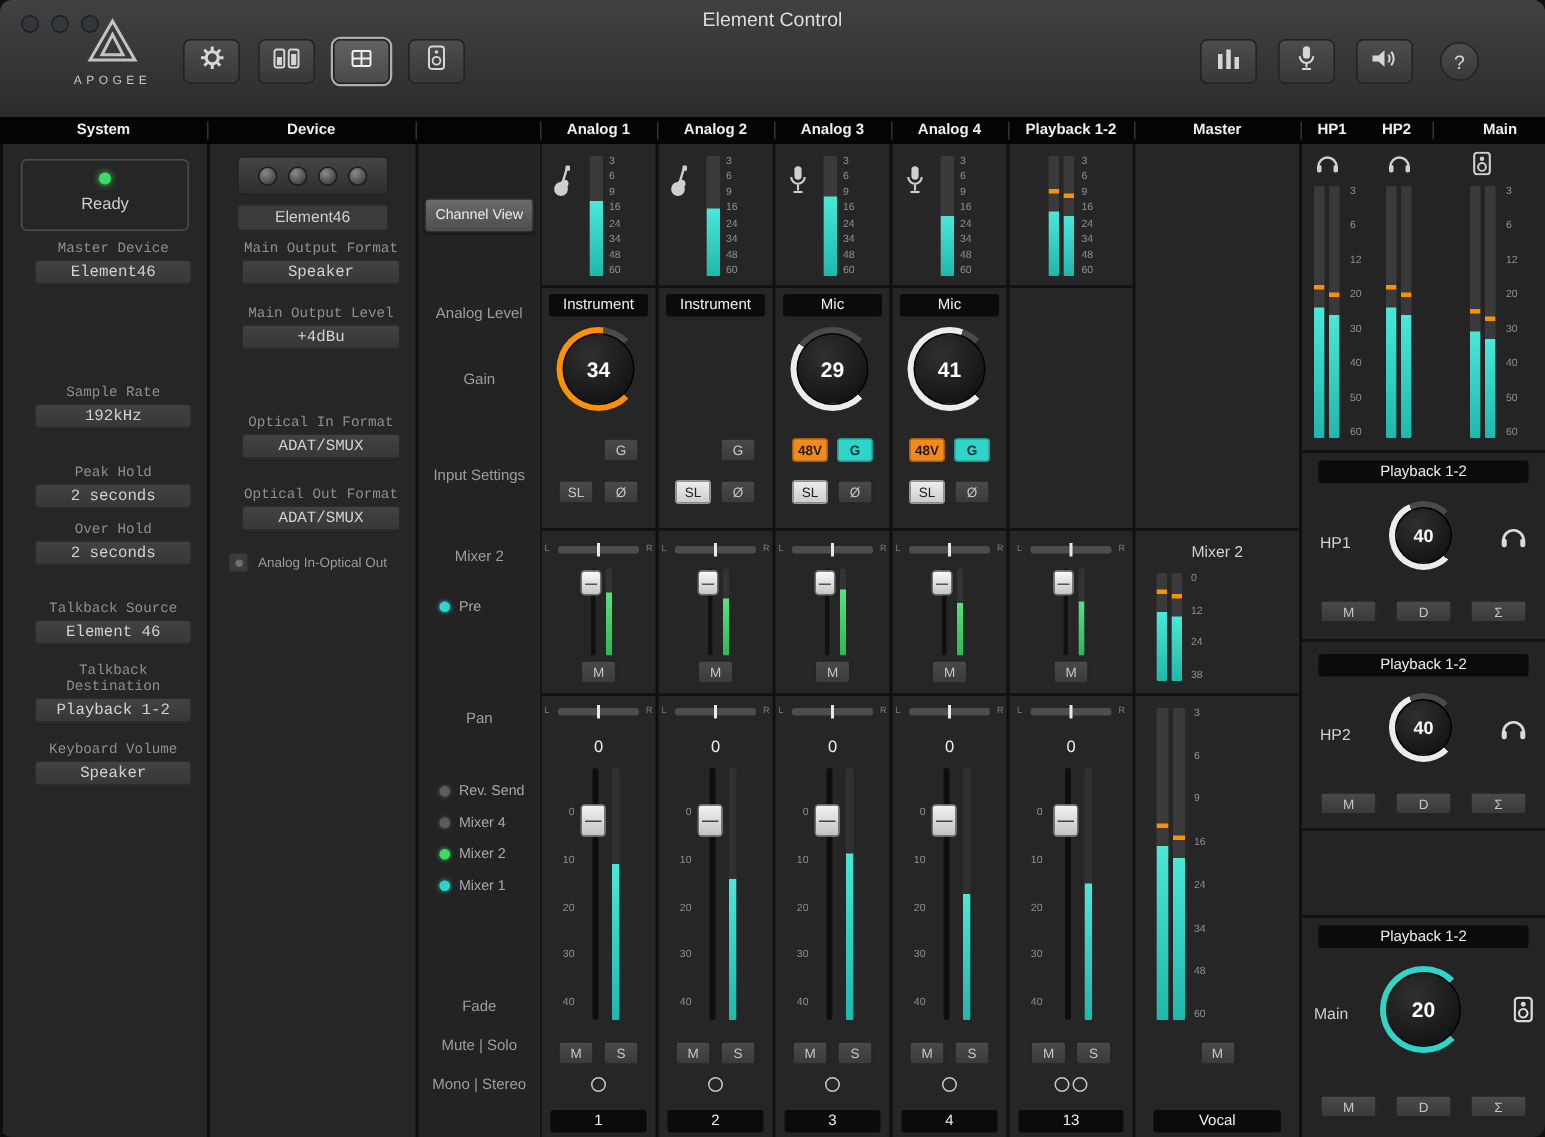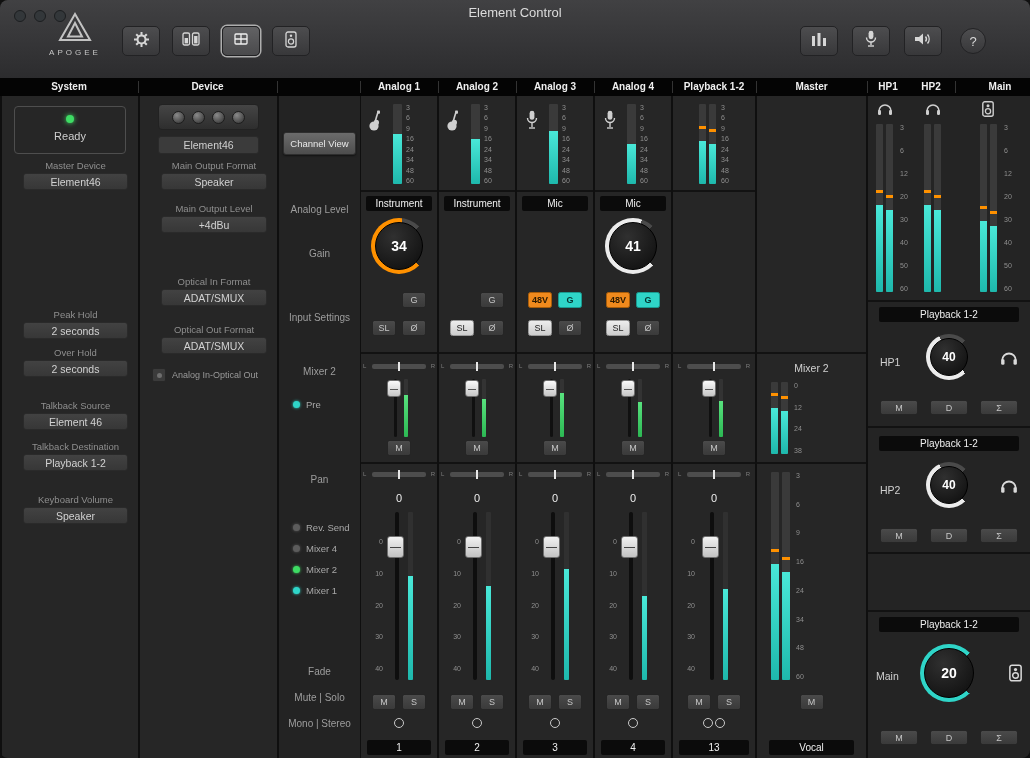"Master Device" .sfield { font-family: none -> Liberation Mono, monospace }
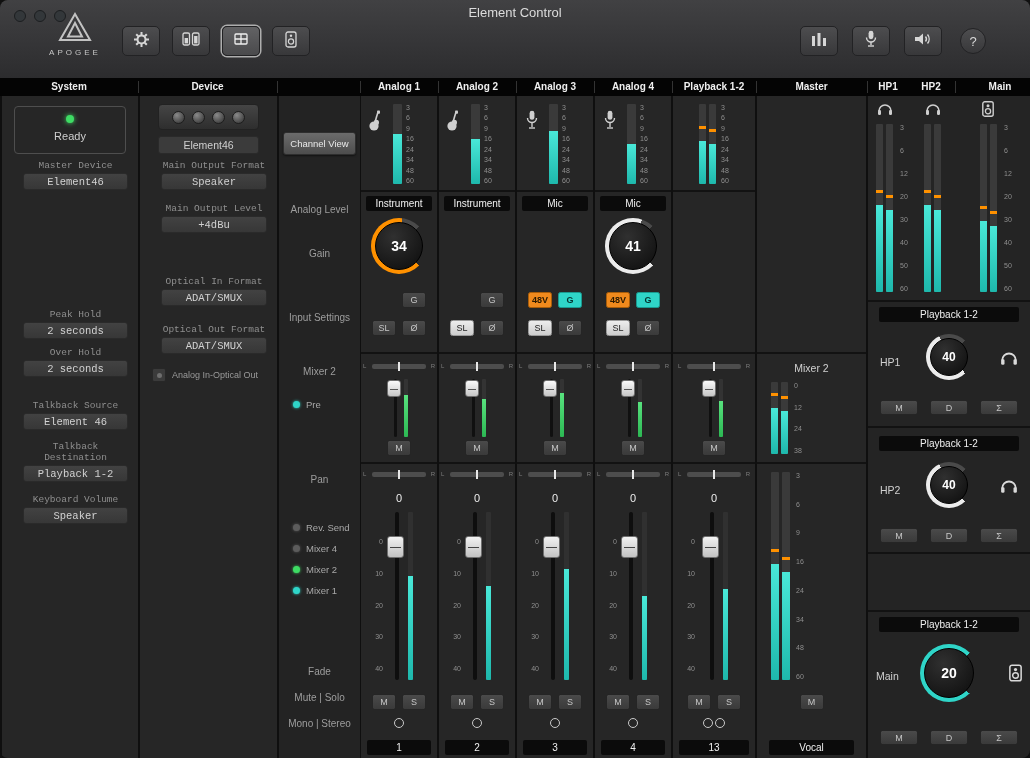"29" div.knob { html: none -> <div> <span>29</span> </div> }
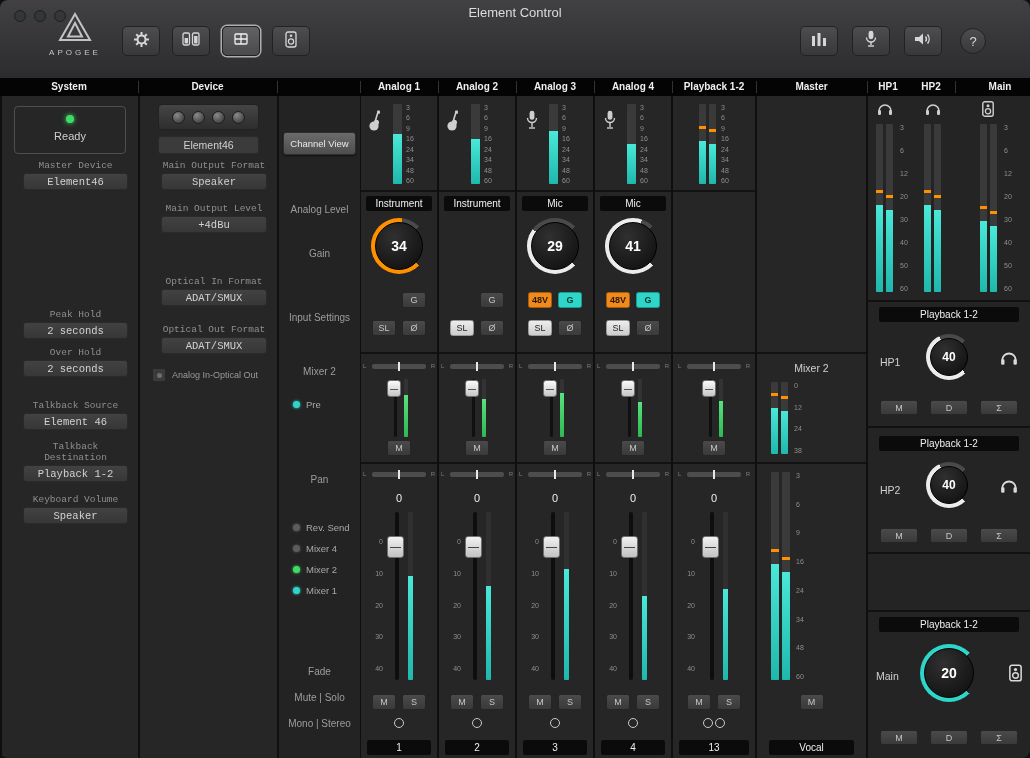"Sample Rate" div.sfield { html: none -> <div> <div>Sample Rate</div> <div>192kHz</div> </div> }
